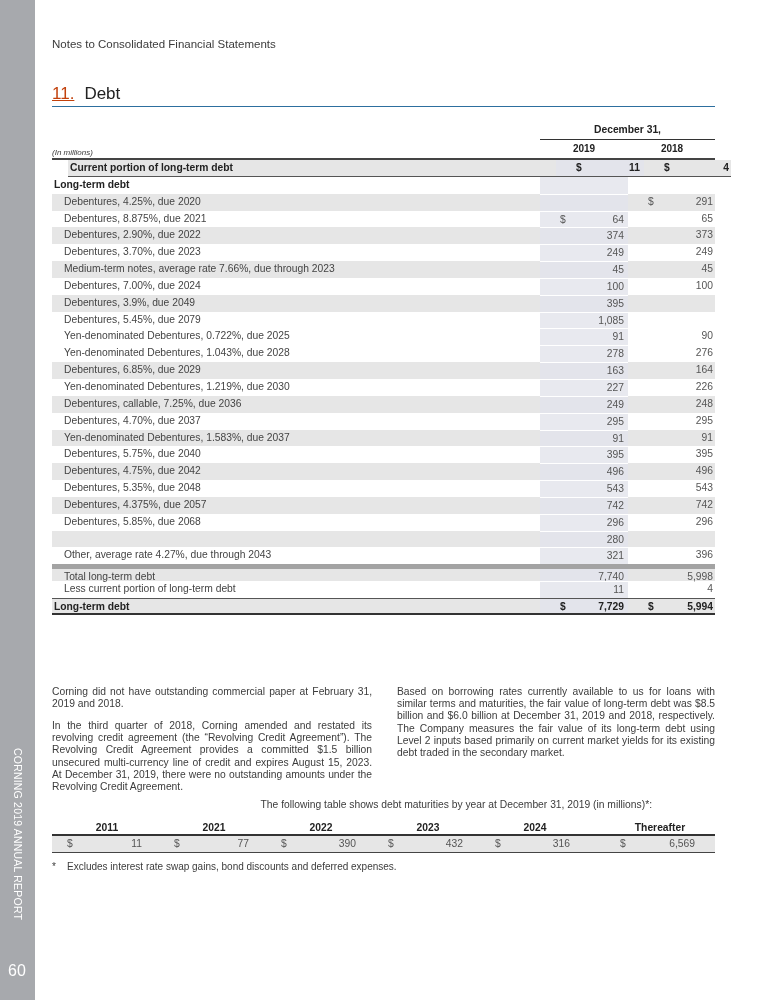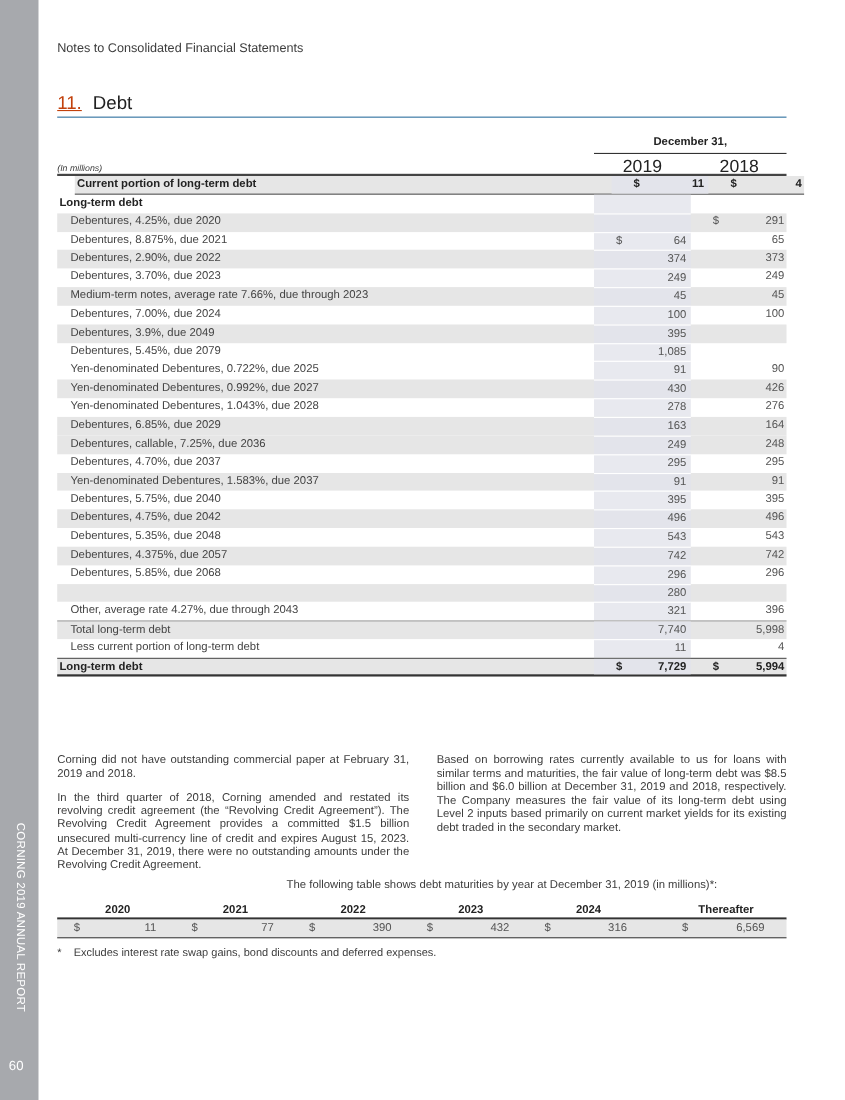"2019" .hdr-year { font-size: 16px -> 10px; font-weight: normal -> bold }
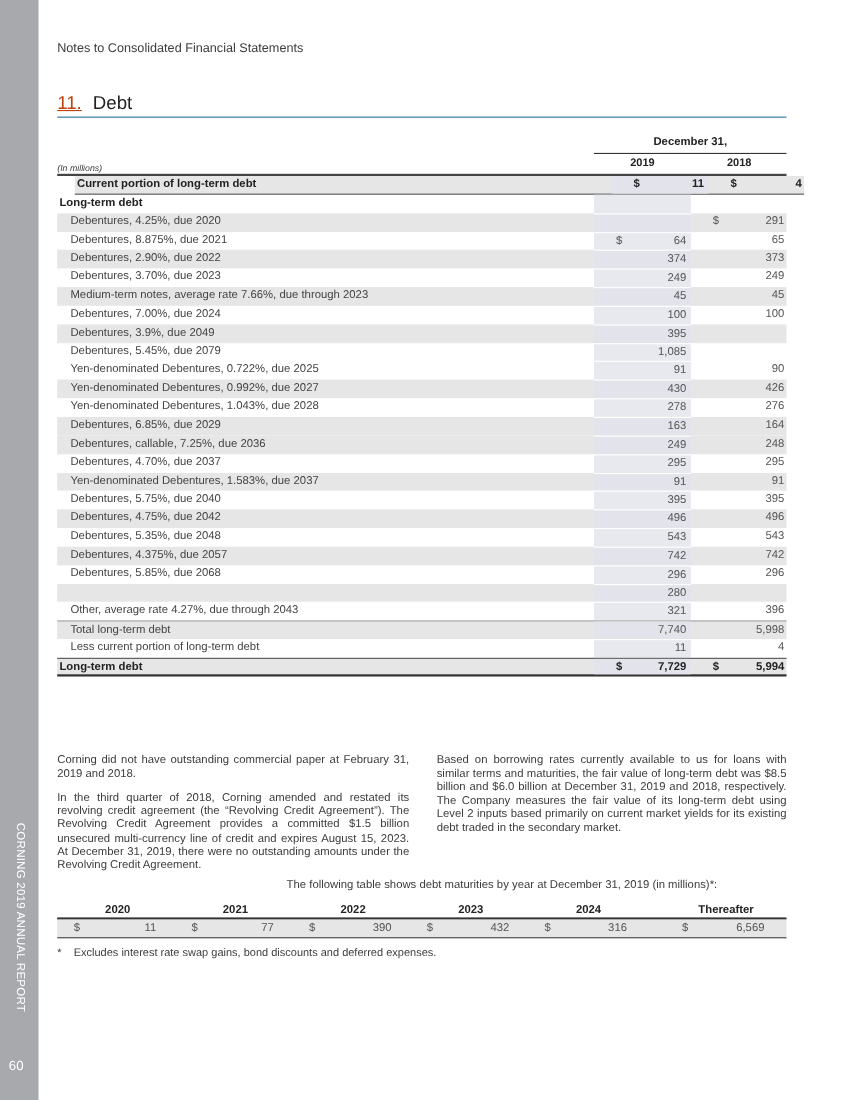"Yen-denominated Debentures, 0.992%, due" div.row { html: <div> <span>Yen-denominated Debentures, 0.992%, due 2027</span> <div> <span>430</span> </div> <div> <span>426</span> </div> </div> -> none }
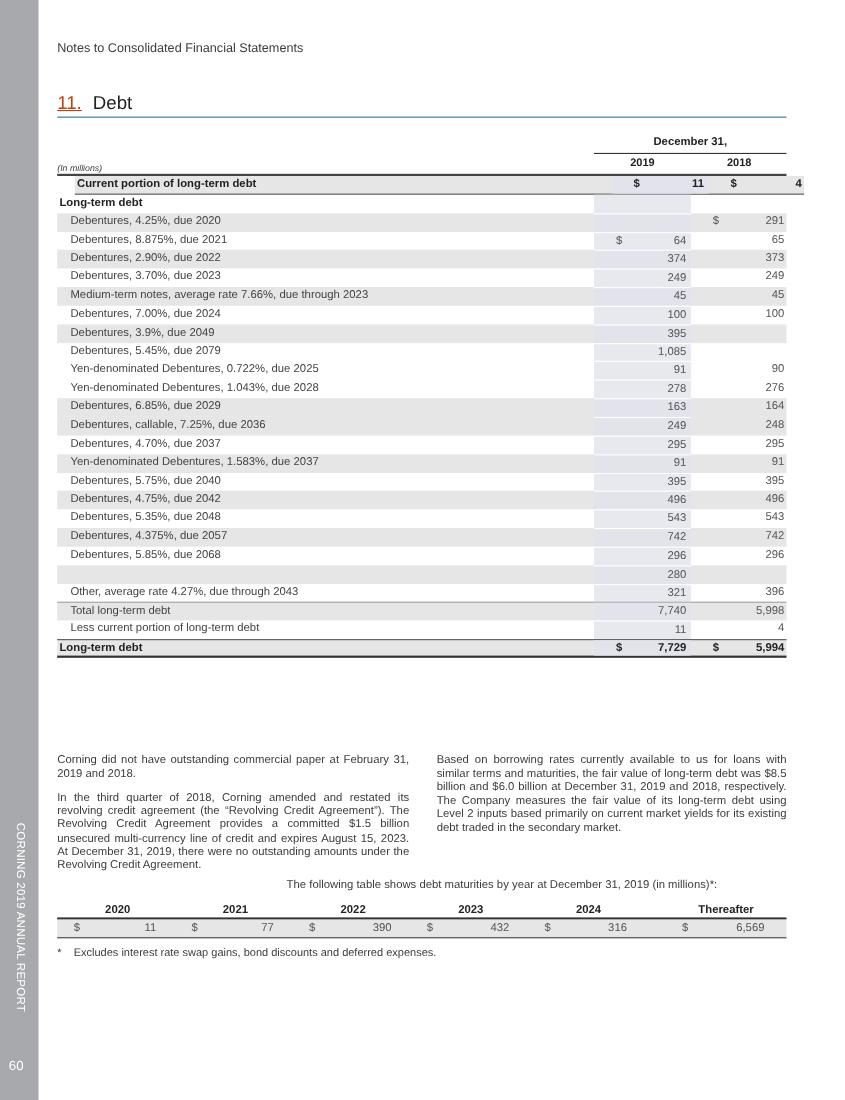"Yen-denominated Debentures, 1.219%, due" div.row { html: none -> <div> <span>Yen-denominated Debentures, 1.219%, due 2030</span> <div> <span>227</span> </div> <div> <span>226</span> </div> </div> }
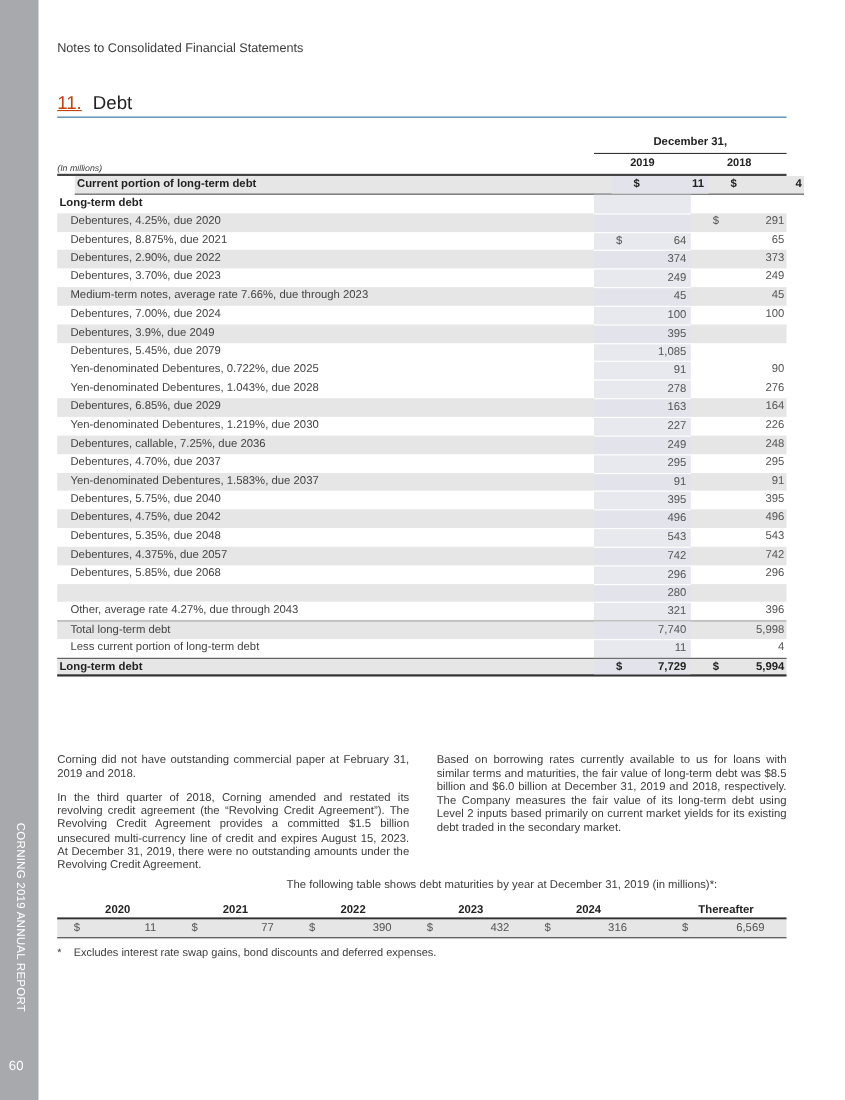"Total long-term debt" .row.top-rule { border-top: 1px solid #a3a3a3 -> 5px solid #a3a3a3 }
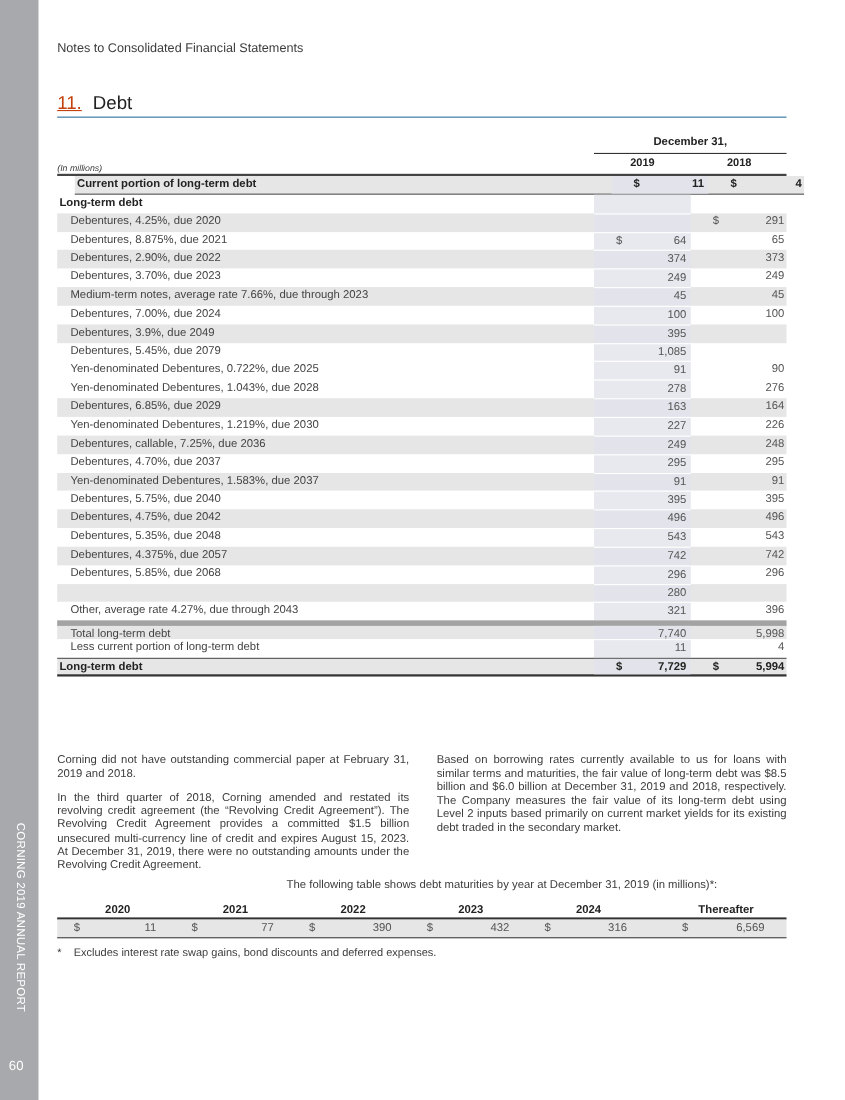"2020" span.mat-head { text: 2020 -> 2011 }
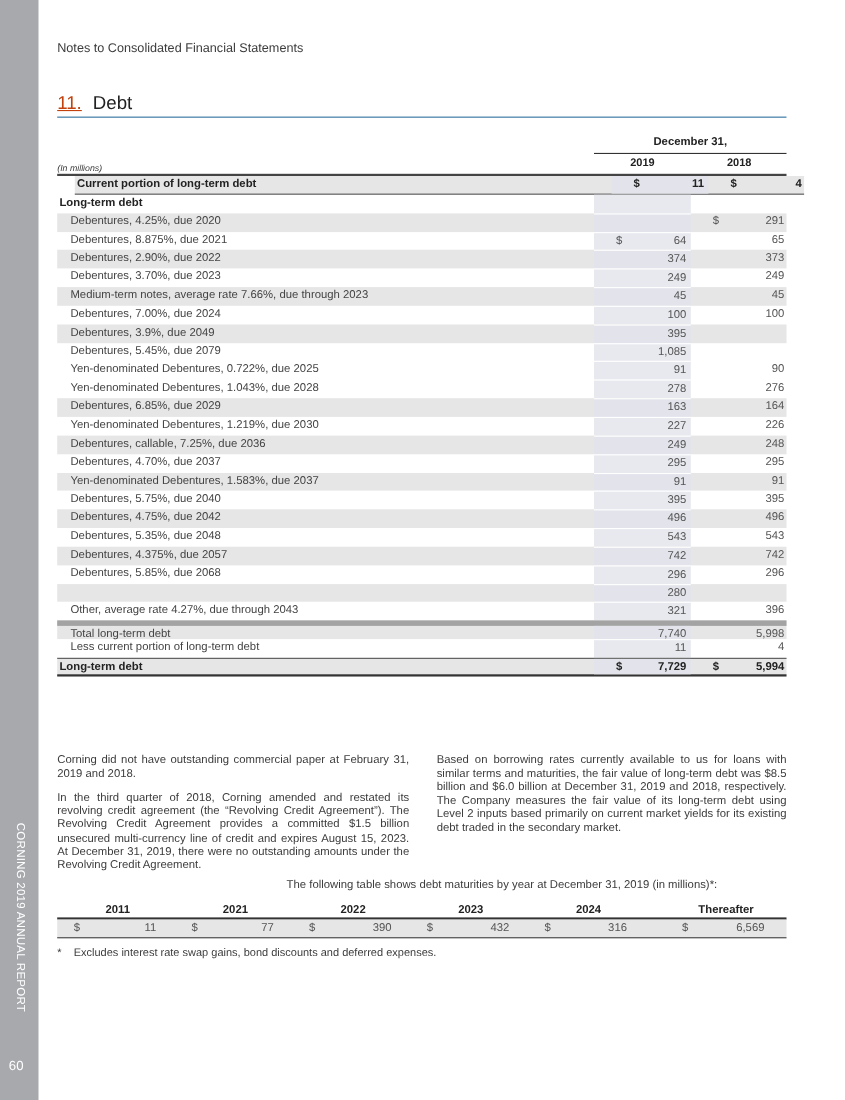"60" .page-number { font-size: 12px -> 16px }
